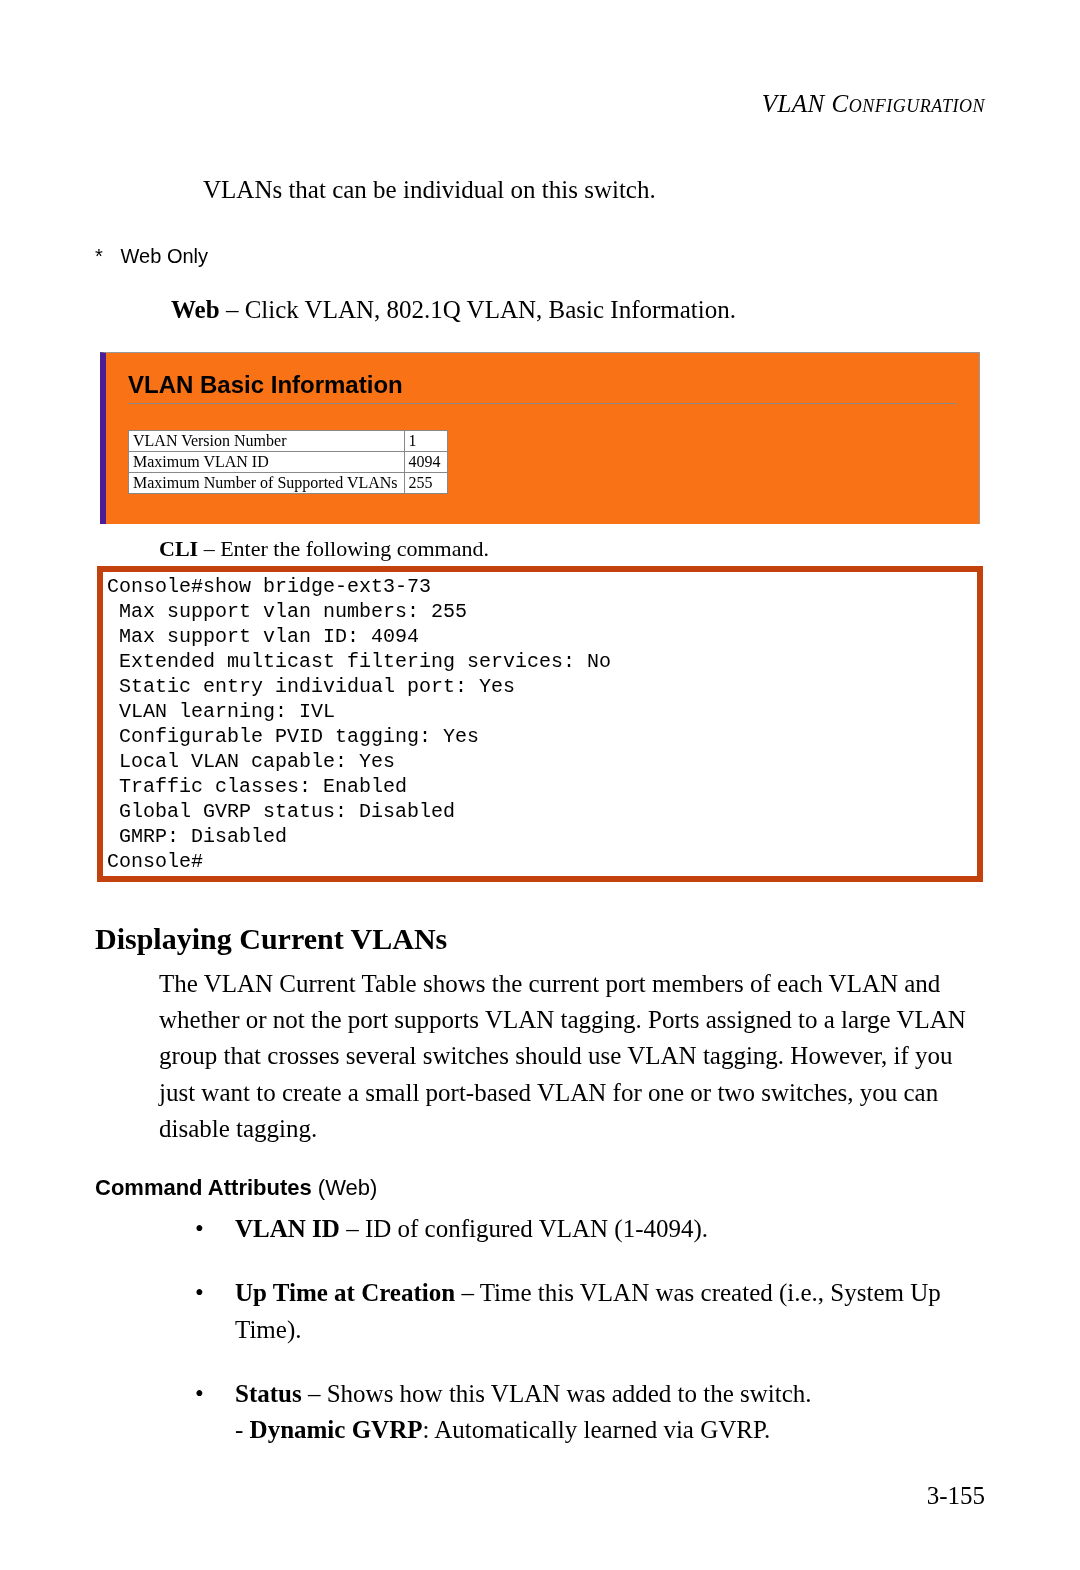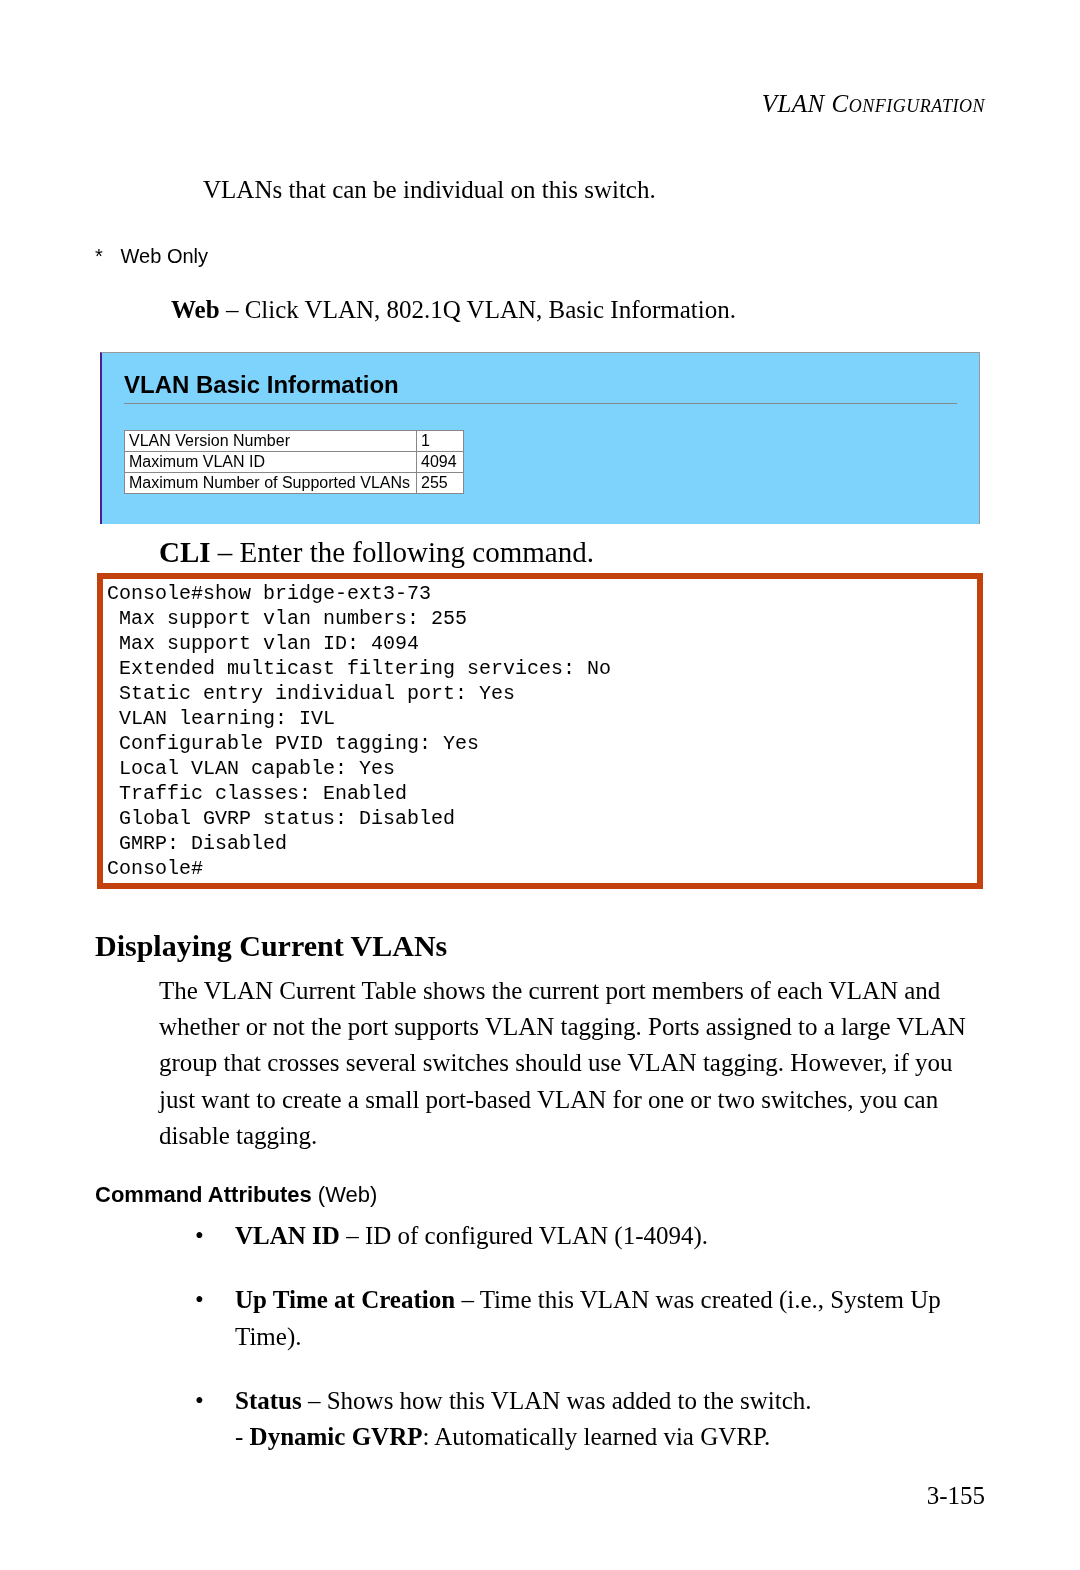"VLAN Basic Information" .screenshot-box { background: #7dd3fc -> #f97316; border-left: 2px solid #4c1d95 -> 6px solid #4c1d95 }
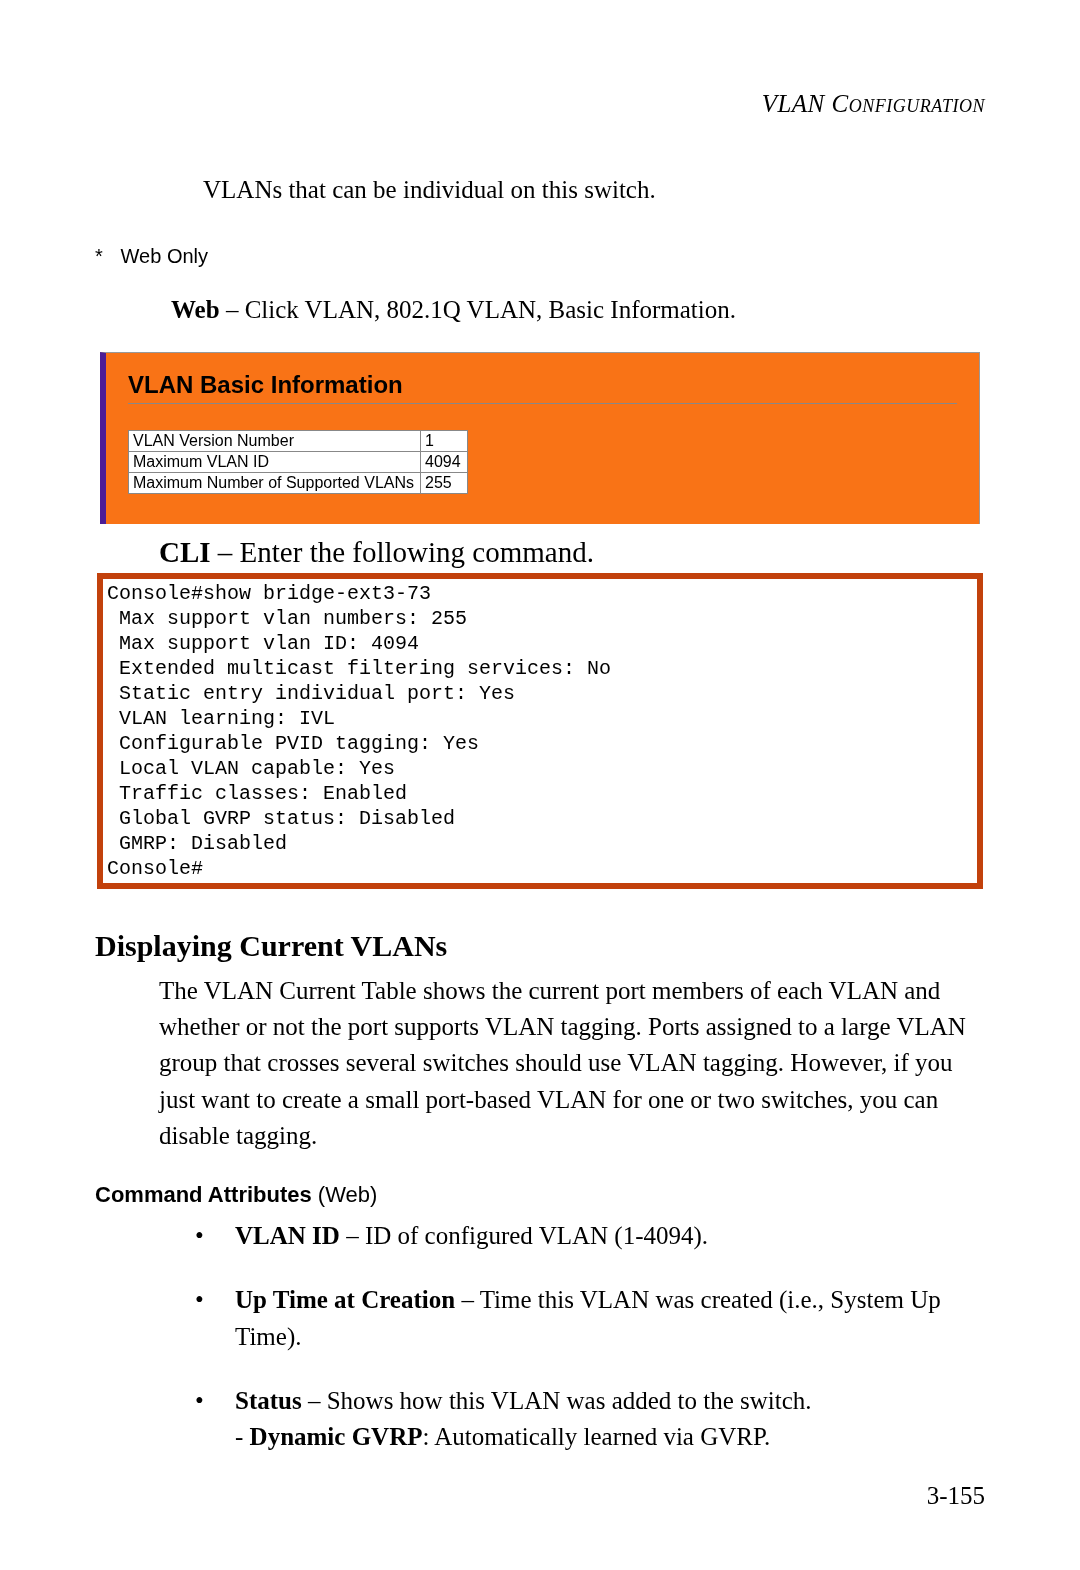"VLAN Version Number" .info-table td { font-family: none -> Liberation Serif, serif }
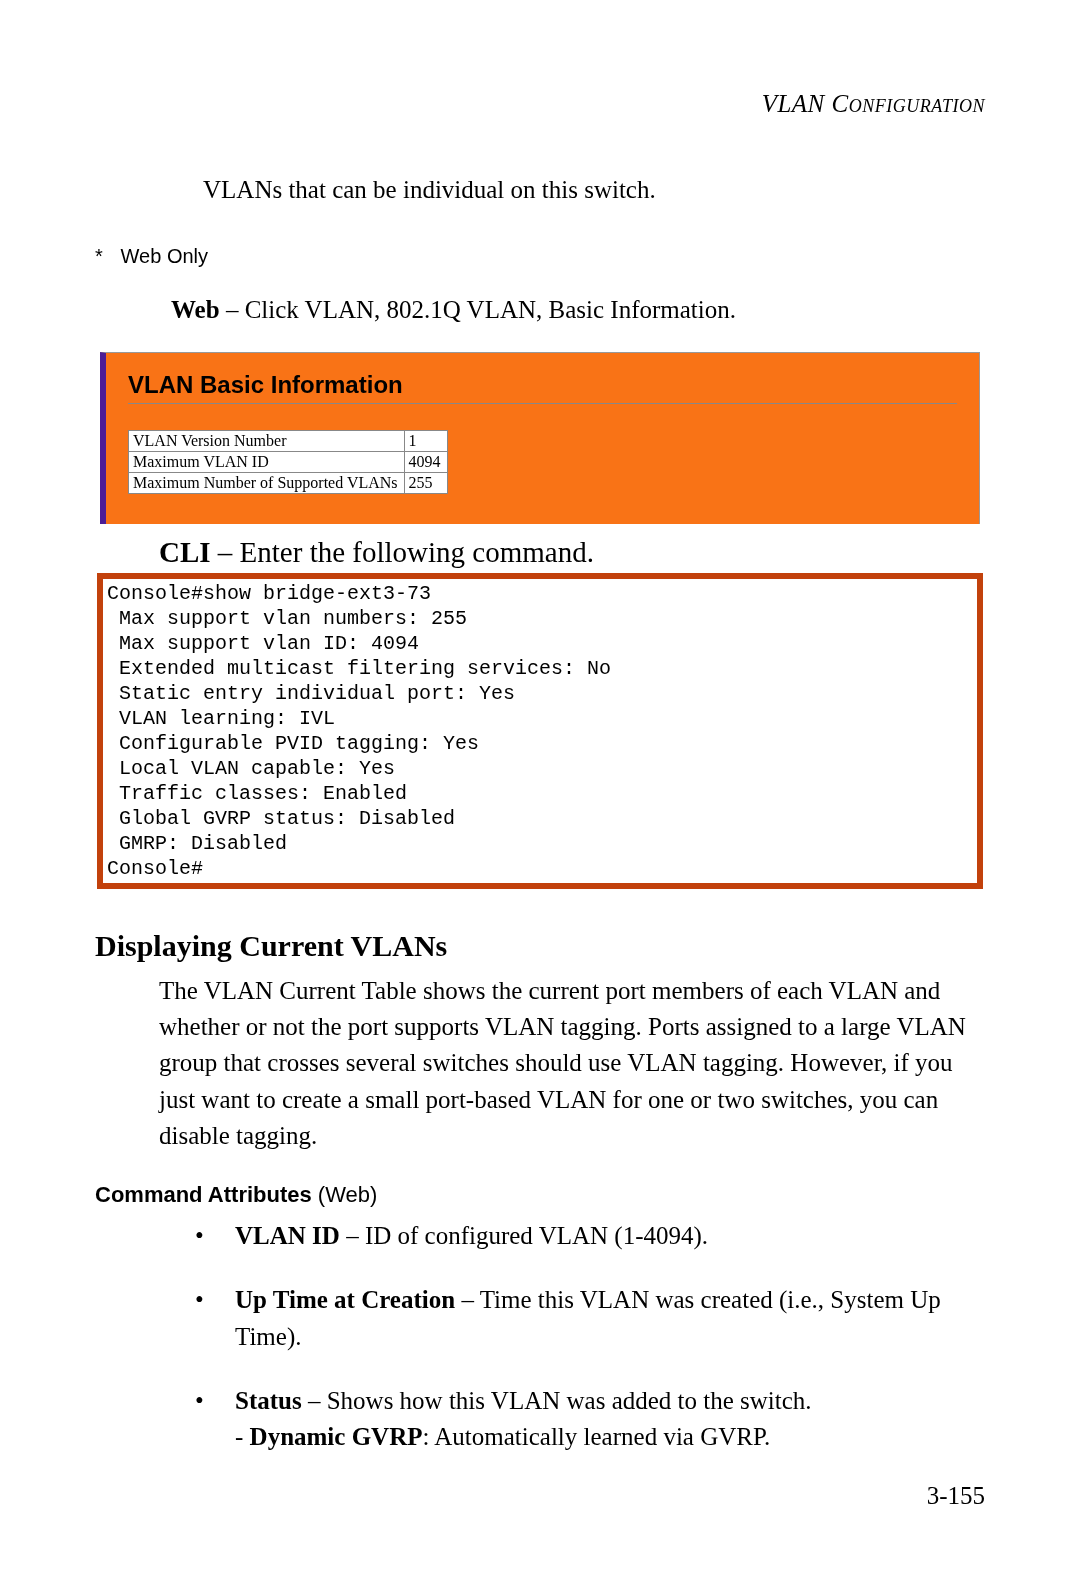"CLI – Enter the following" .cli-line { font-size: 29px -> 22px }
